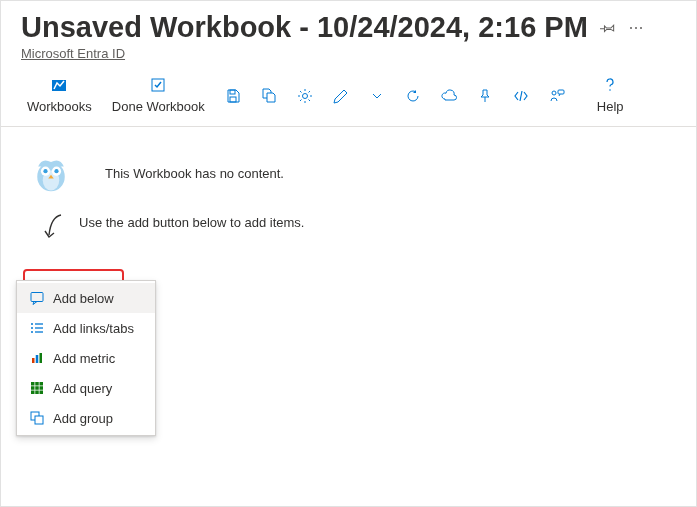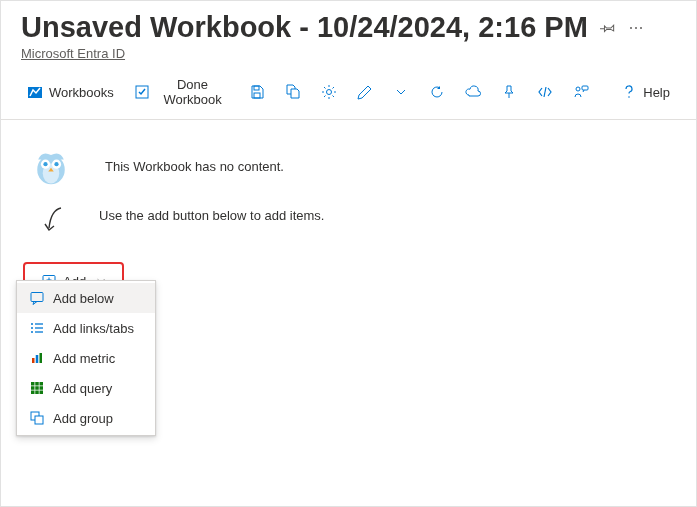"Workbooks" .tool-btn { flex-direction: none -> column }
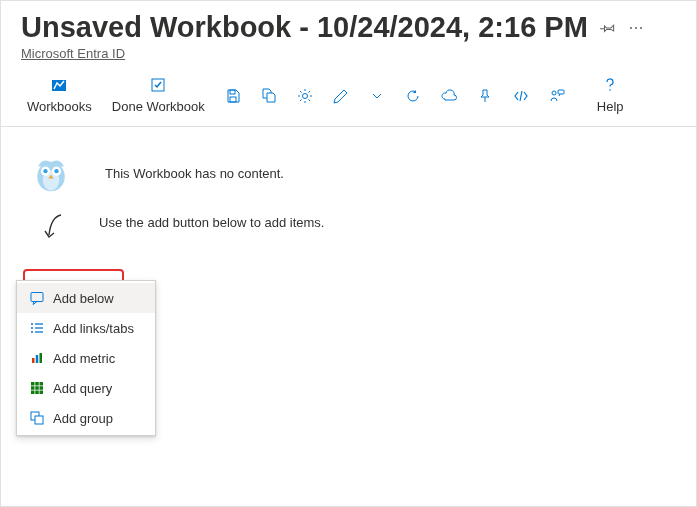"Use the add button below" .hint-text { margin-left: 20px -> none }
